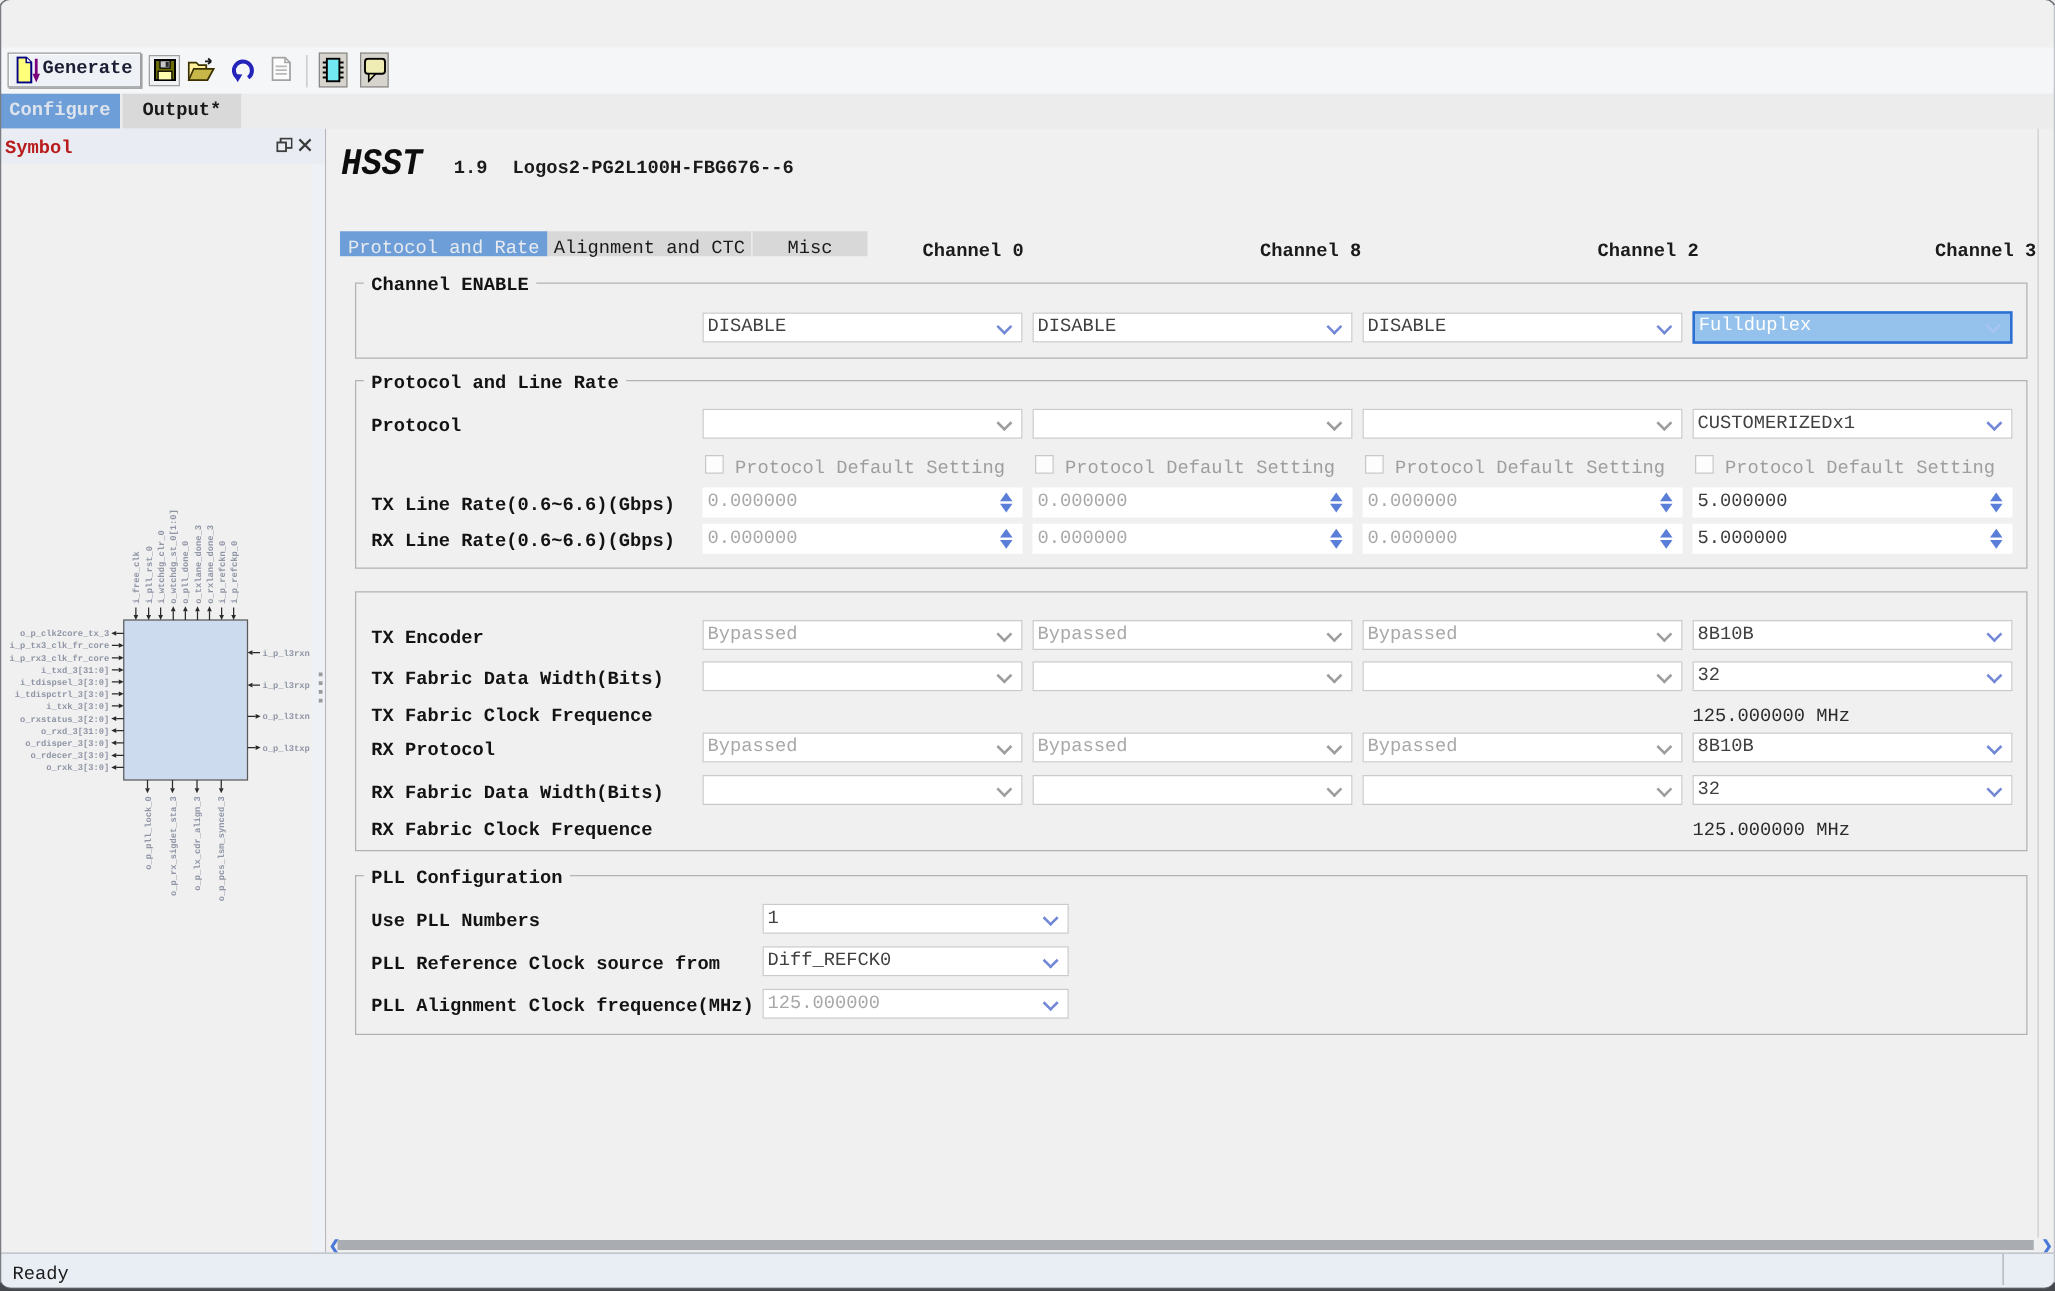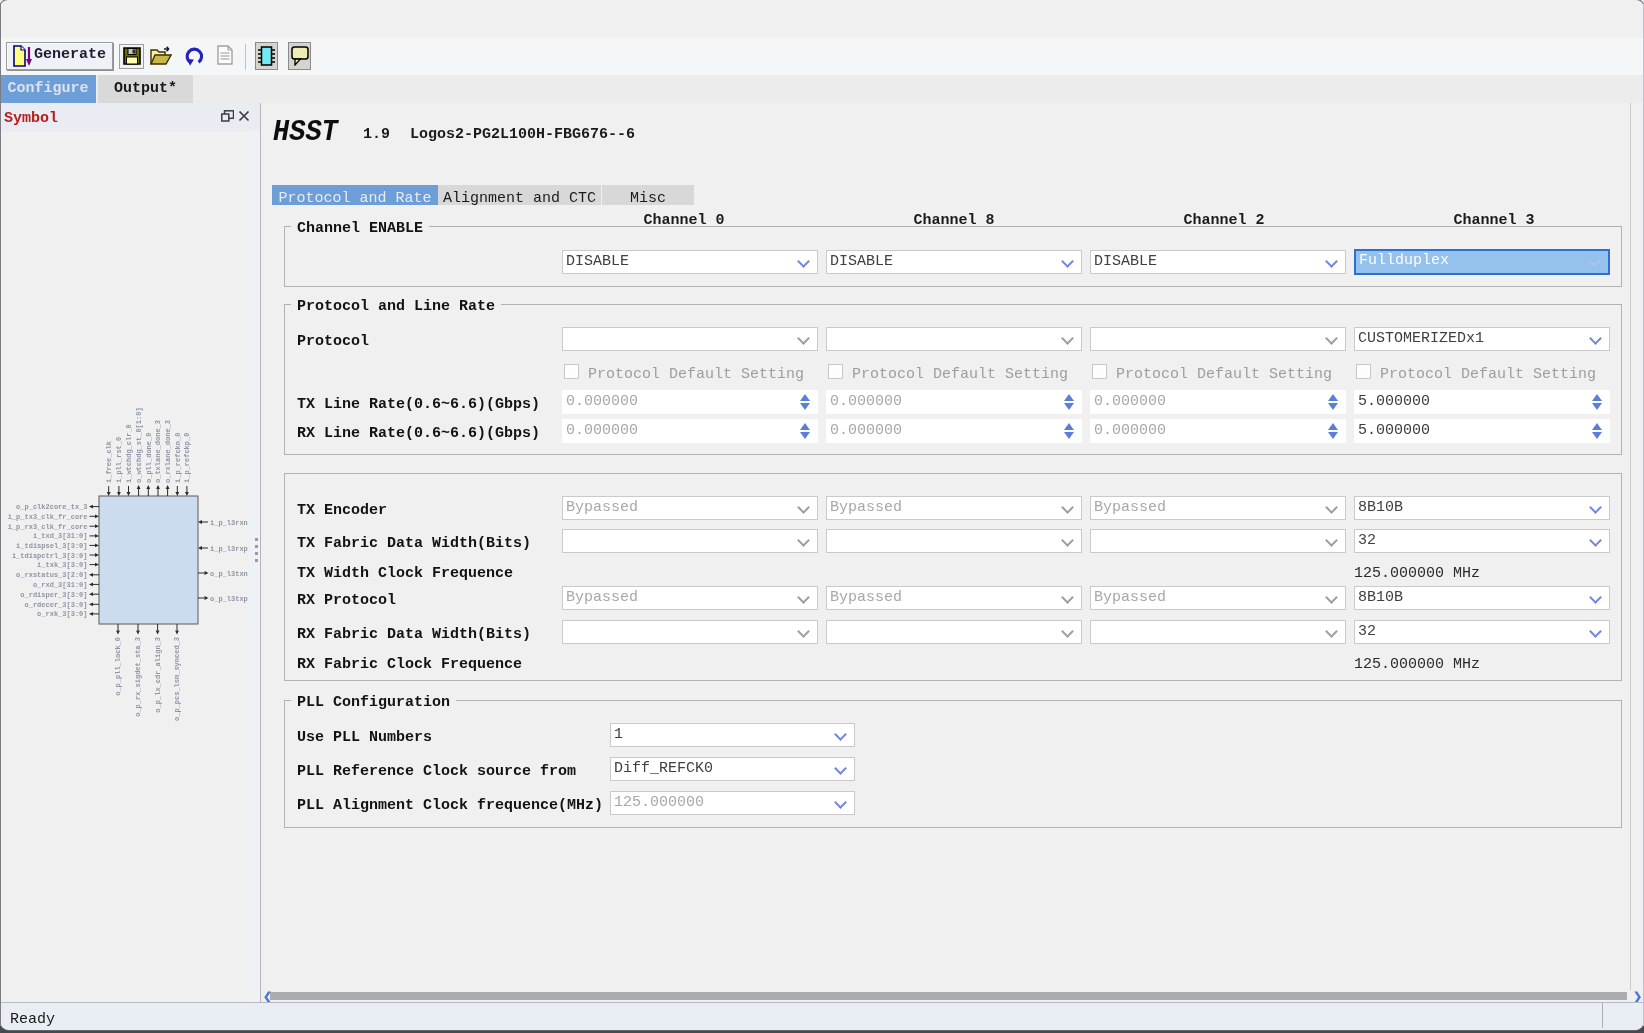"Channel 0" .chhdr { text-align: center -> right; top: 212px -> 193px }
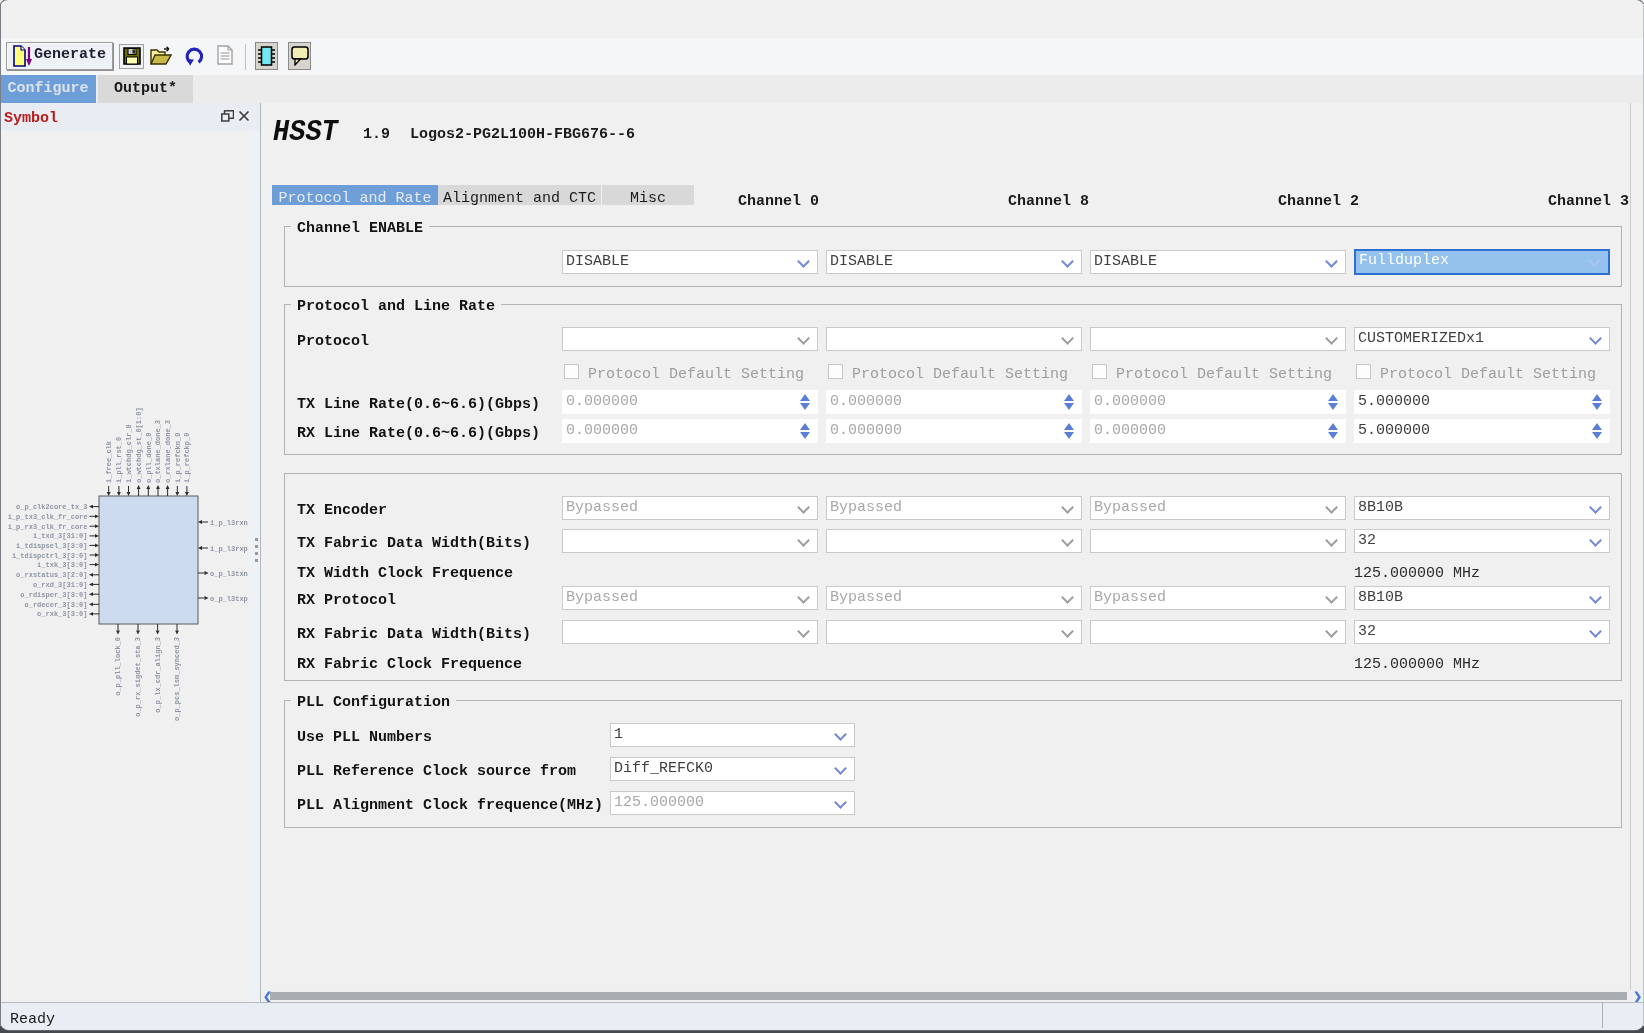"TX Width Clock Frequence" div.lbl { text: Width -> Fabric }
